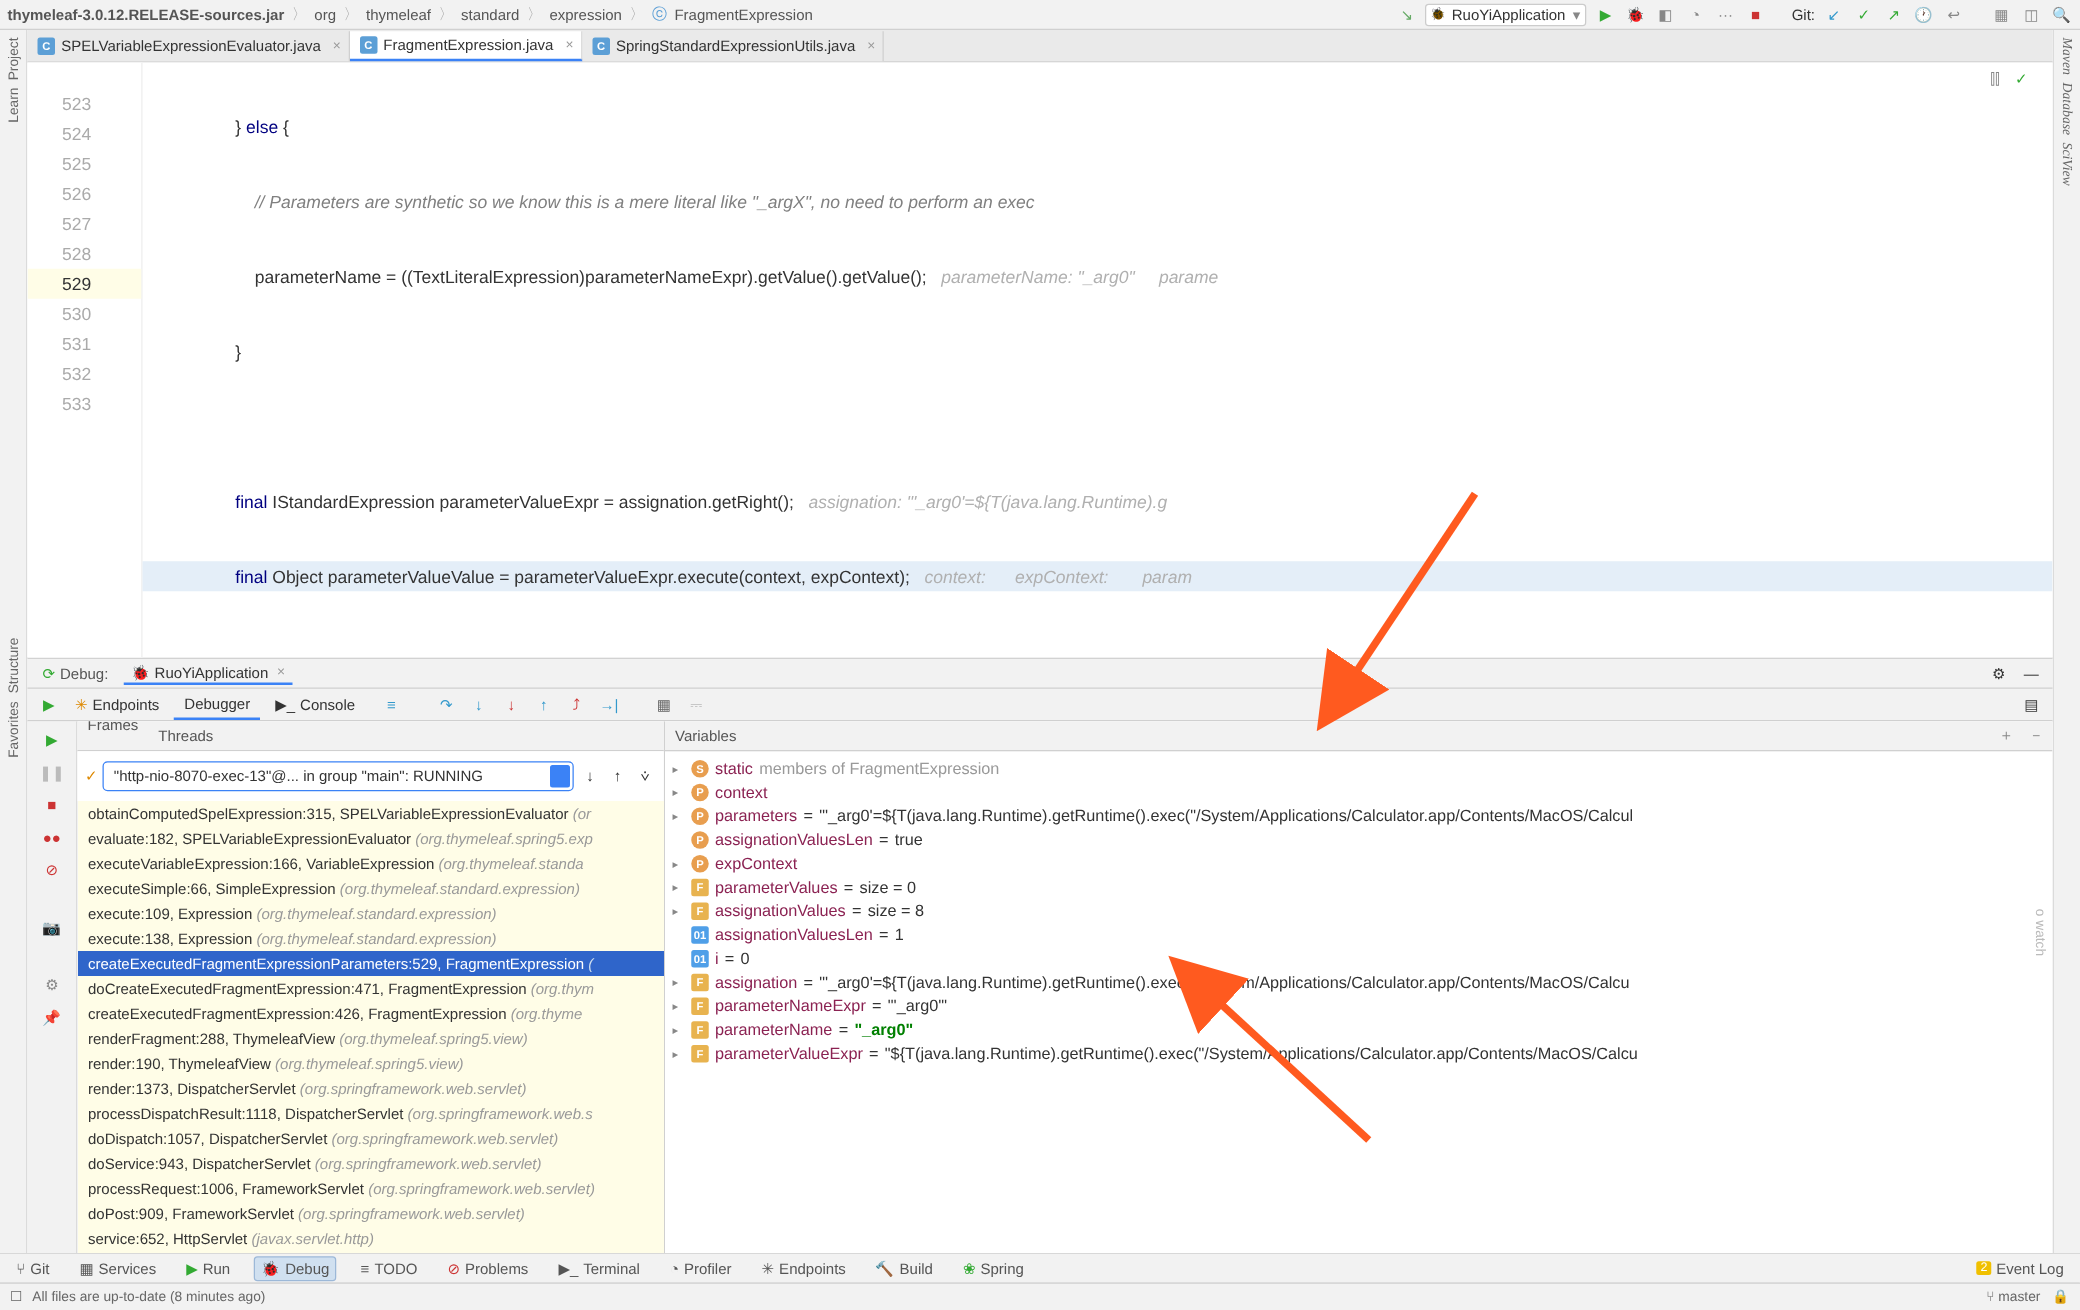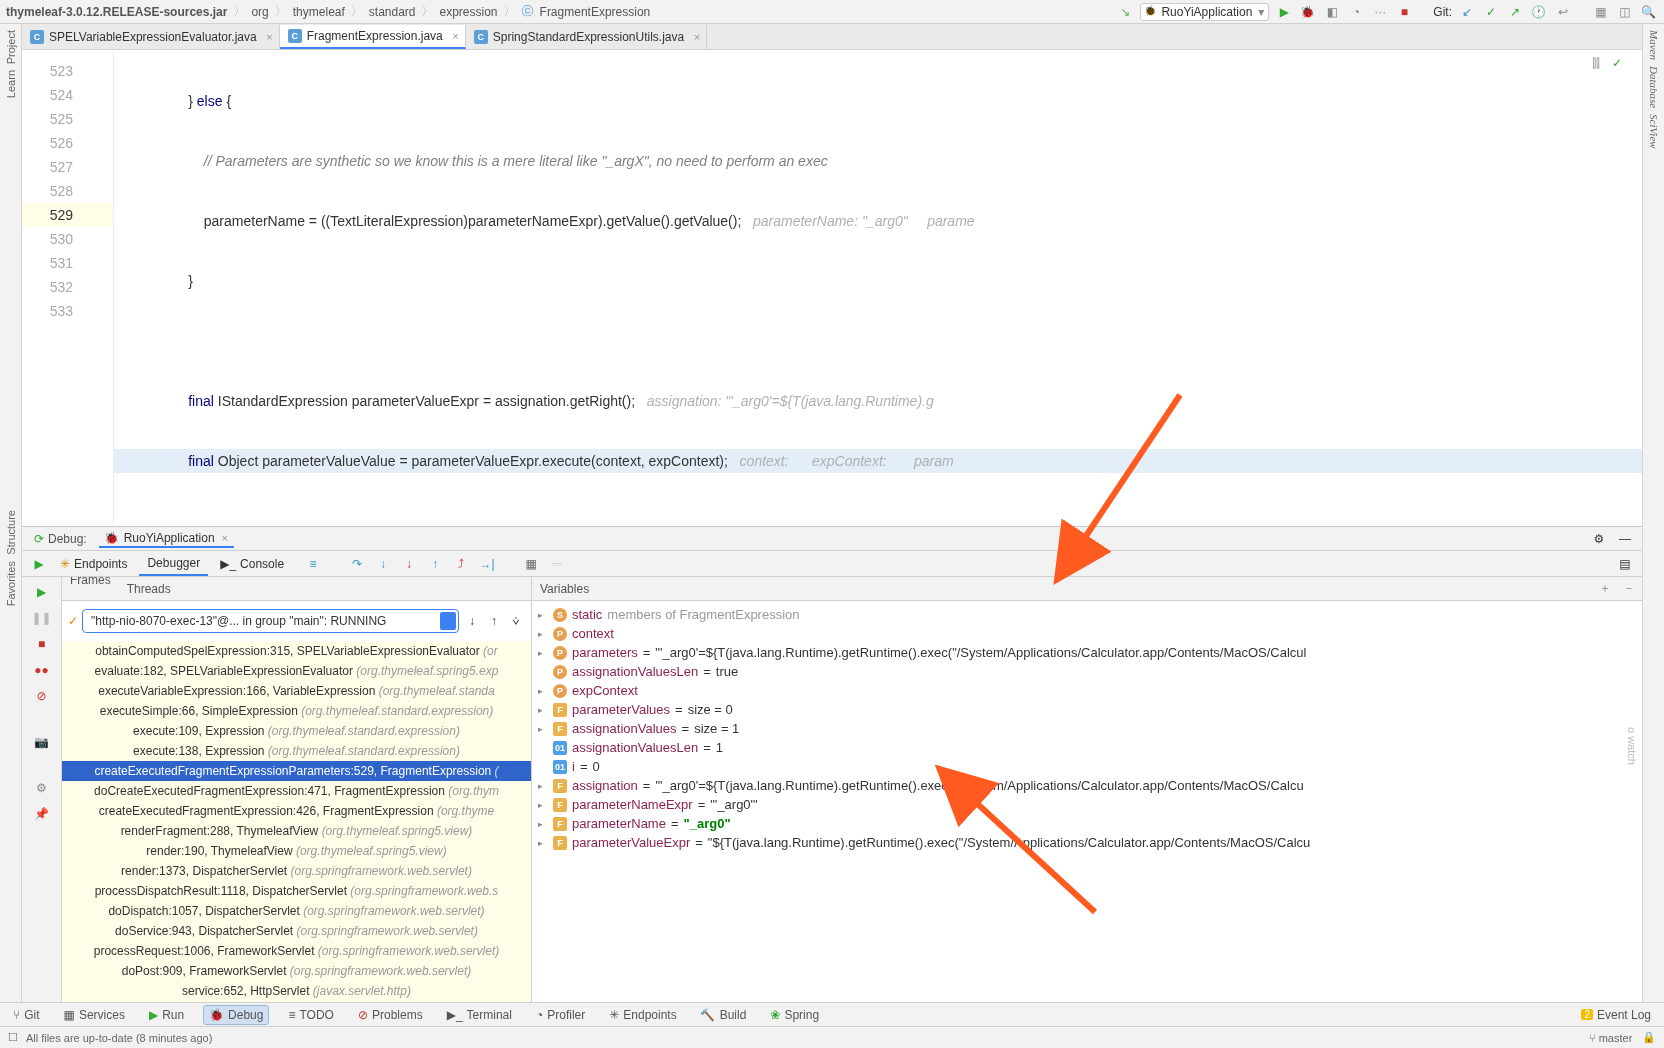"523" .gutter { padding-top: 9px -> 21px }
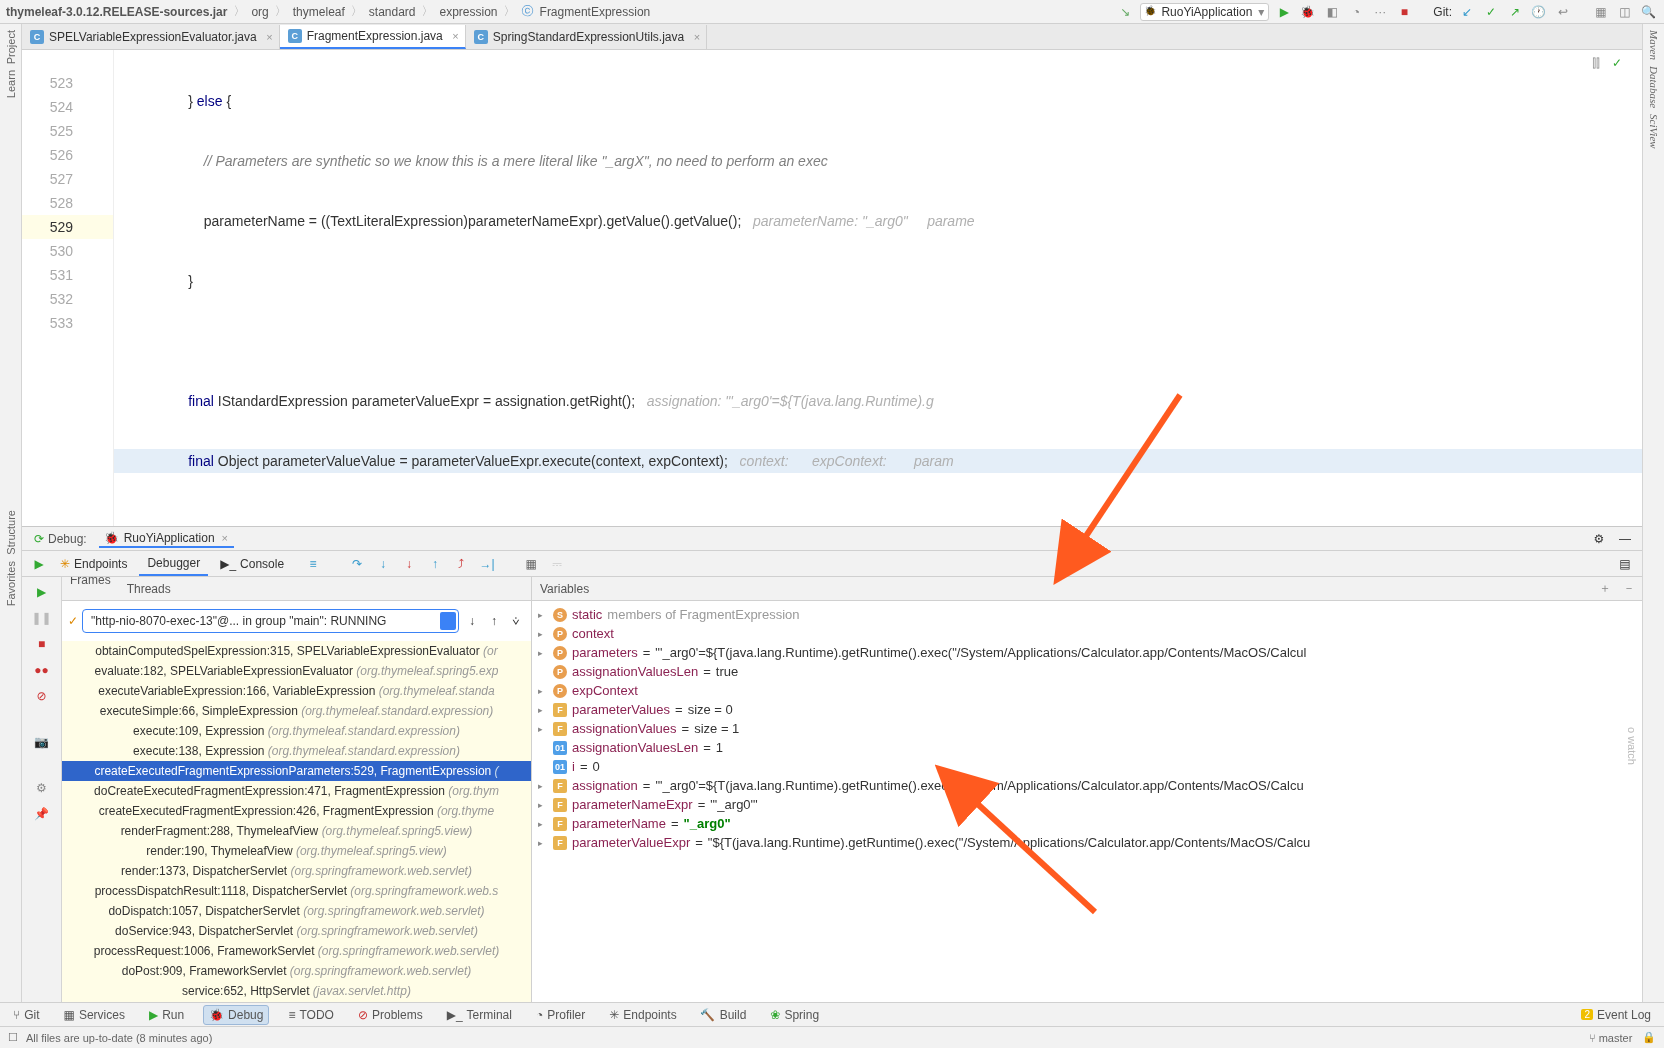"obtainComputedSpelExpression:315," .frames-list { text-align: center -> none }
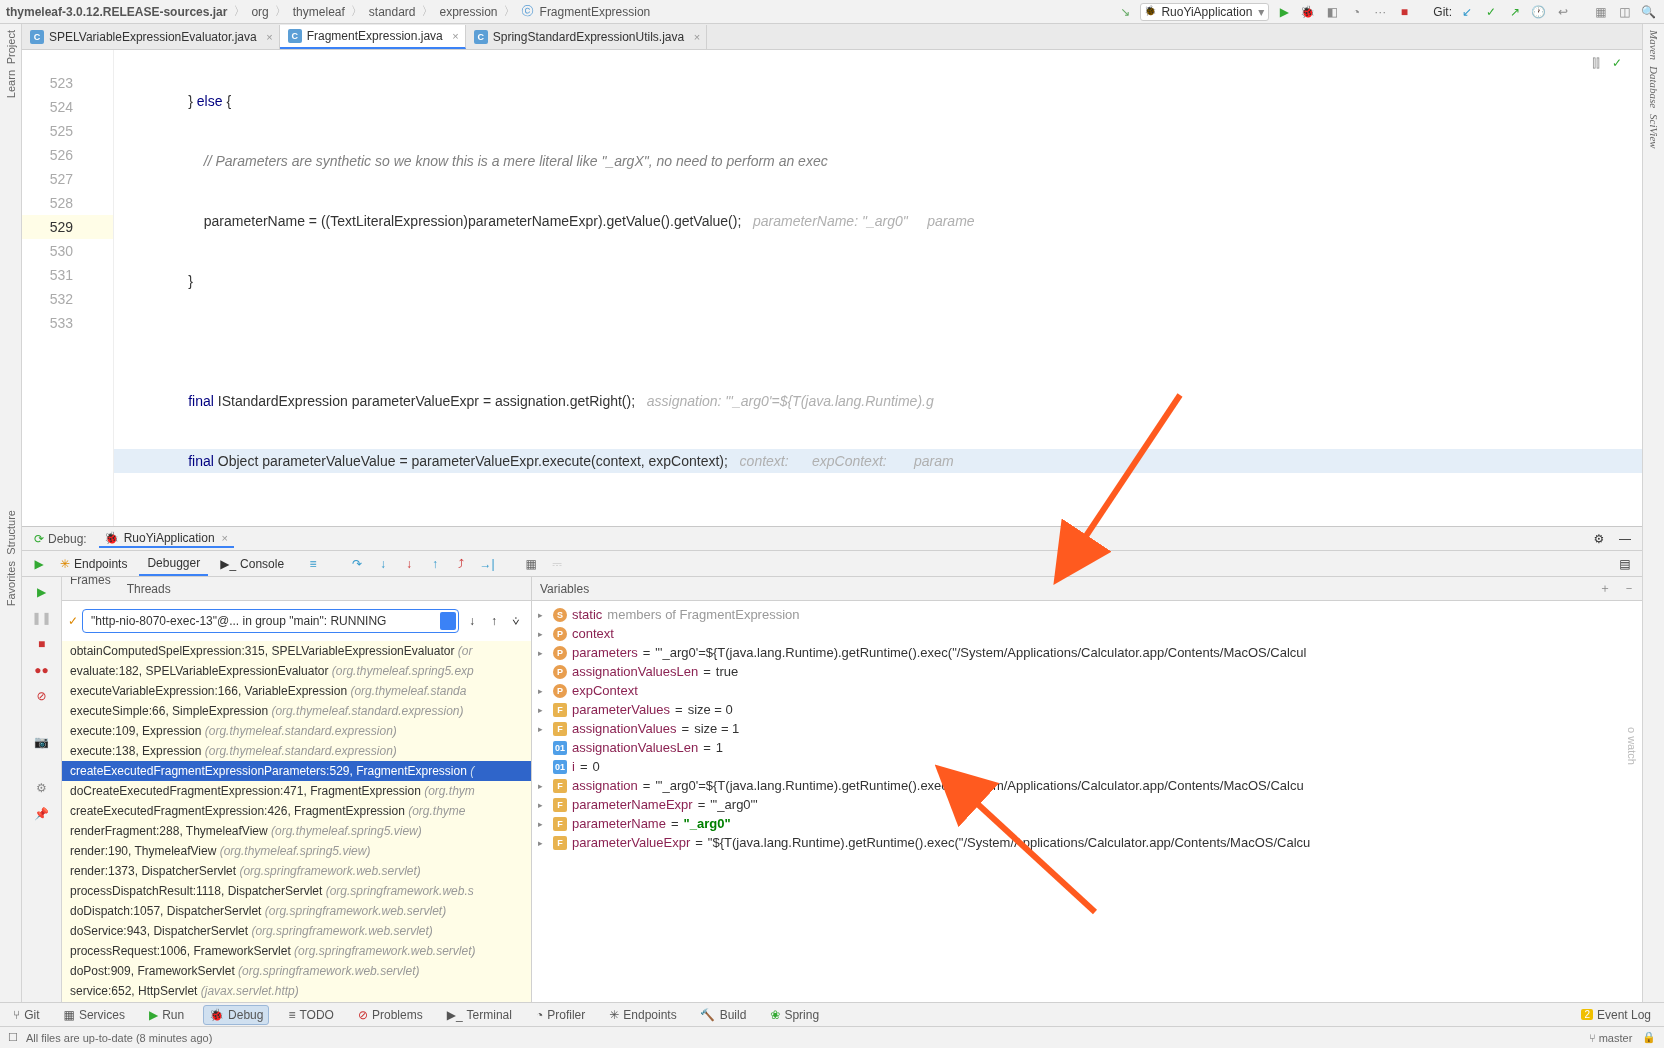"size = 1" span.vval { text: 1 -> 8 }
